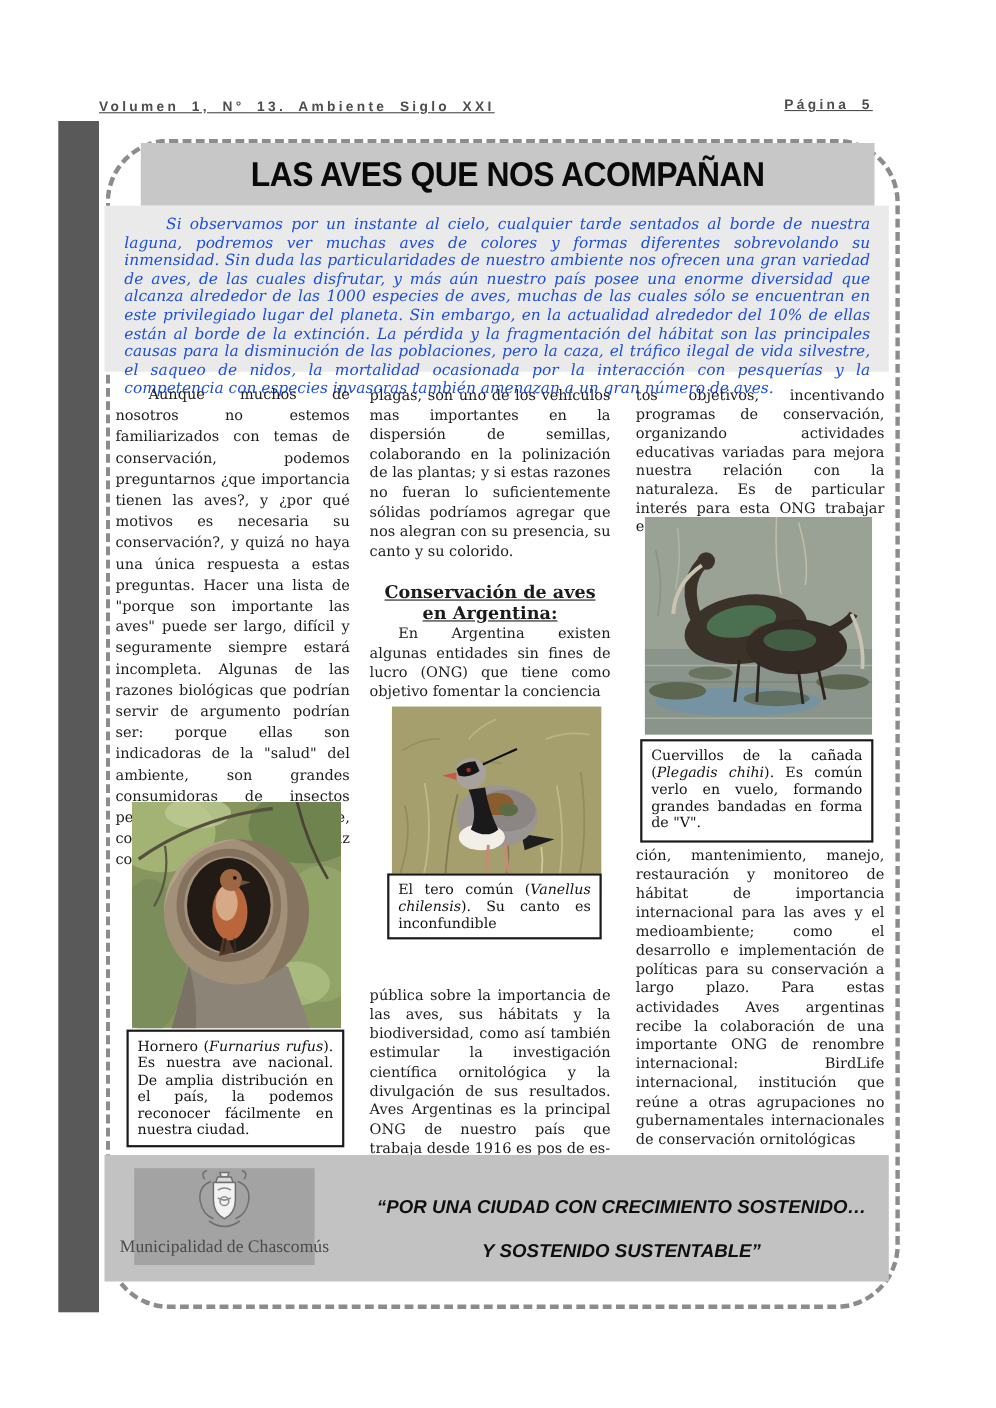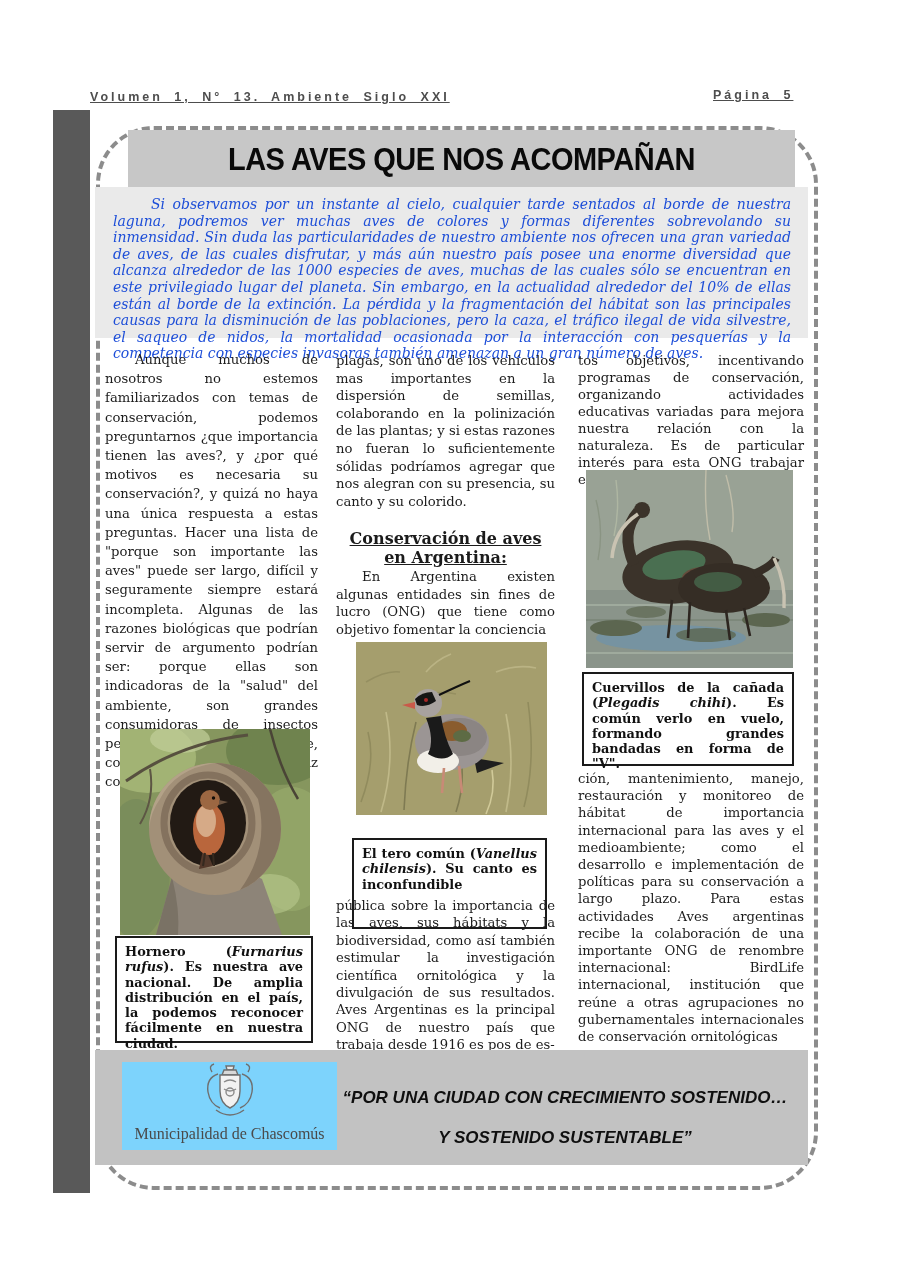"Cuervillos de la cañada (Plegadis" .caption { font-weight: bold -> normal }
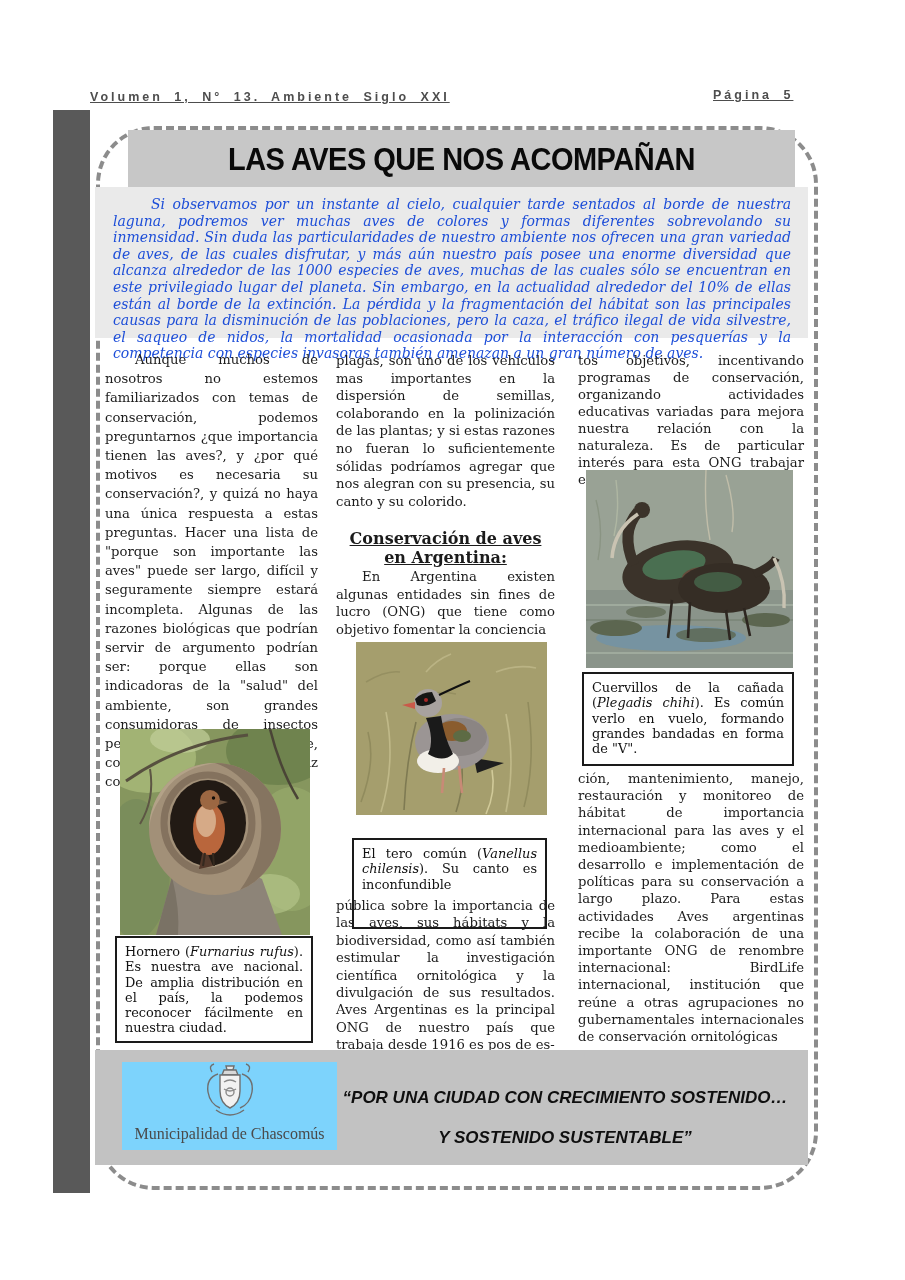"El tero común (Vanellus chilensis)." div.abs { height: 91px -> 60px; top: 838px -> 794px }
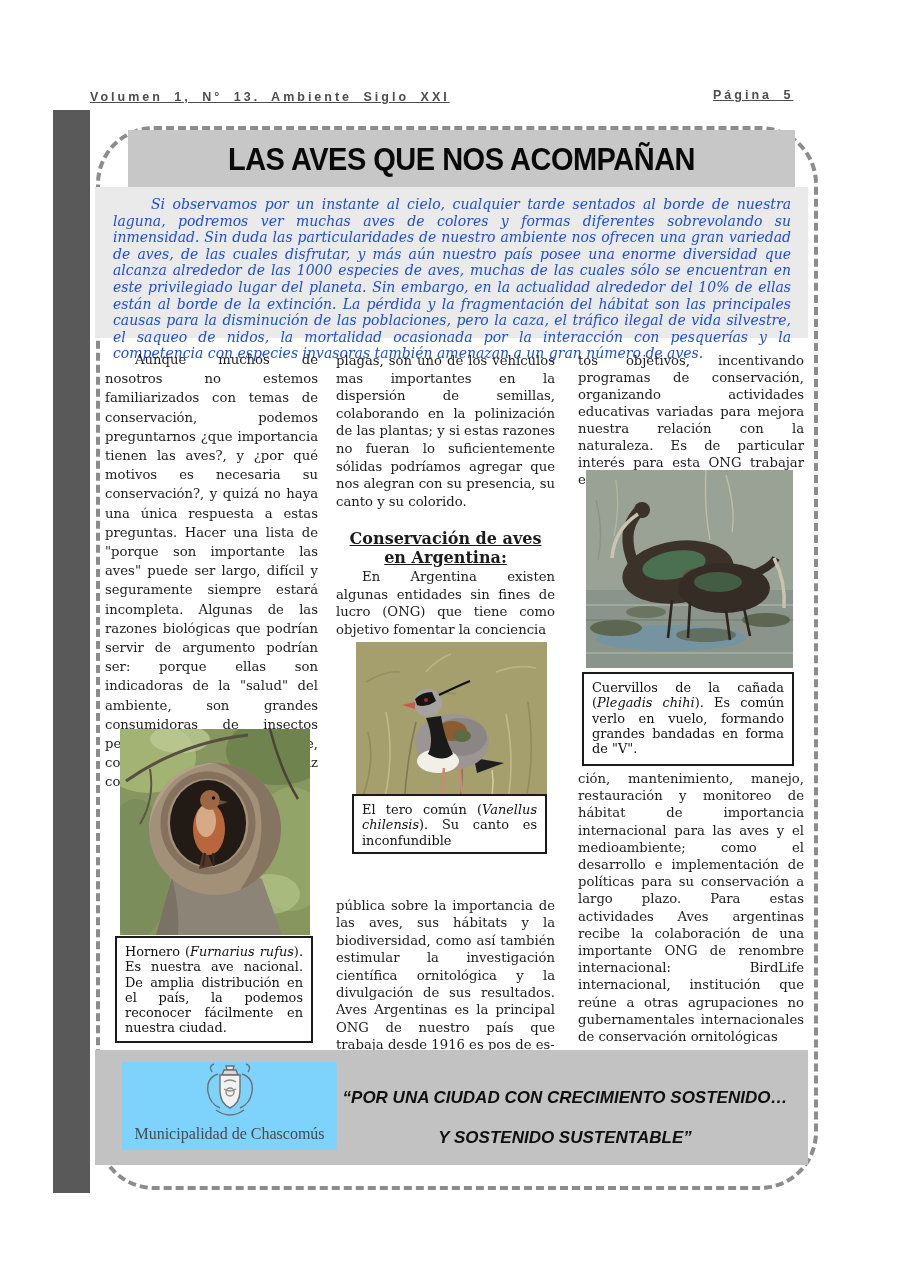"Municipalidad de Chascomús" .logobox { background: #7dd3fc -> #a3a3a3; width: 215px -> 164px }
